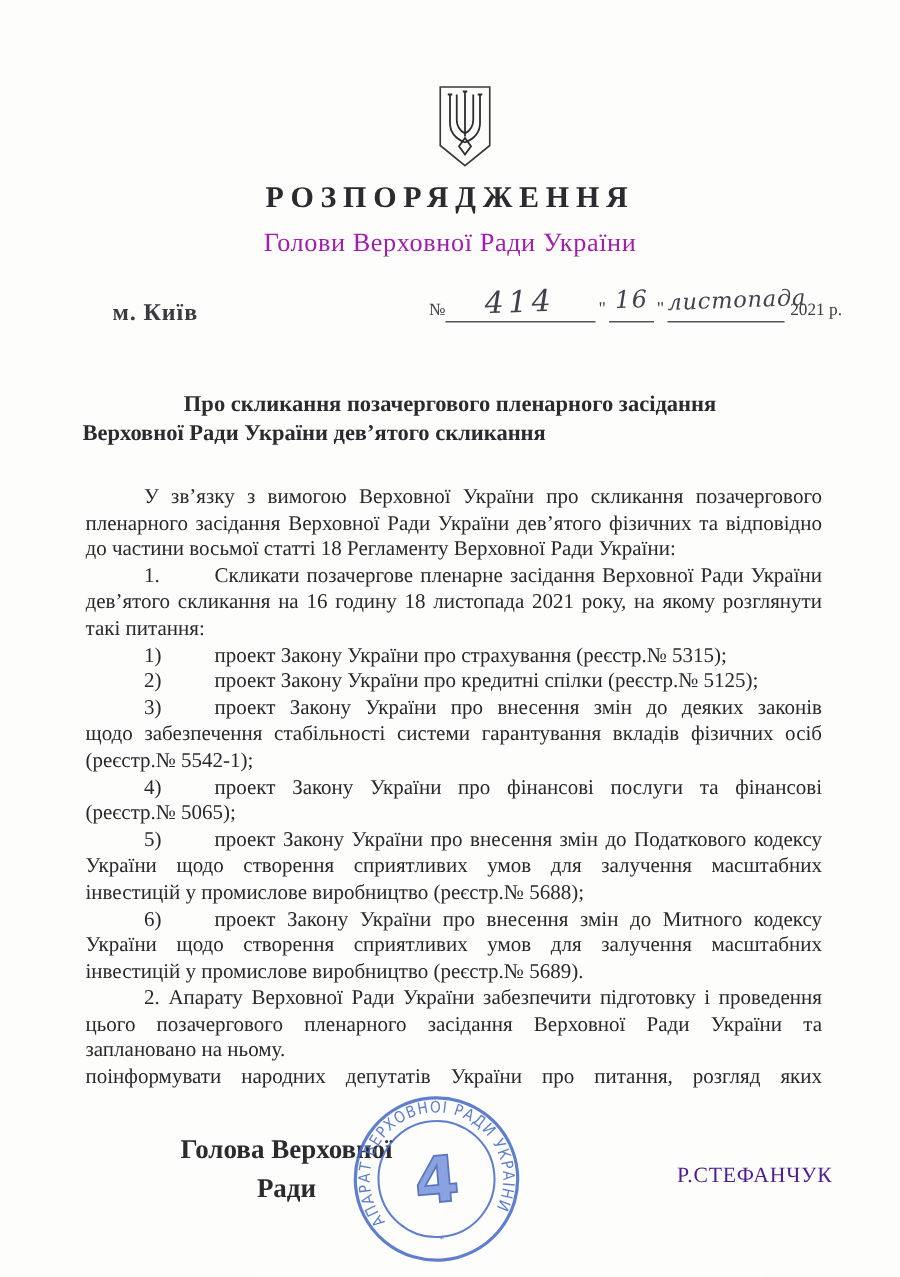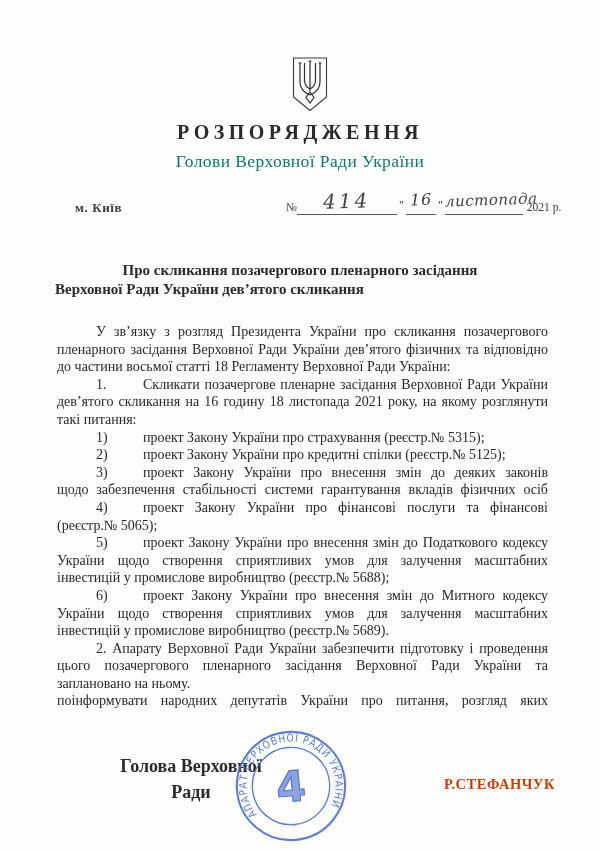"Голови Верховної Ради України" .issuer { color: #0f766e -> #a21caf }
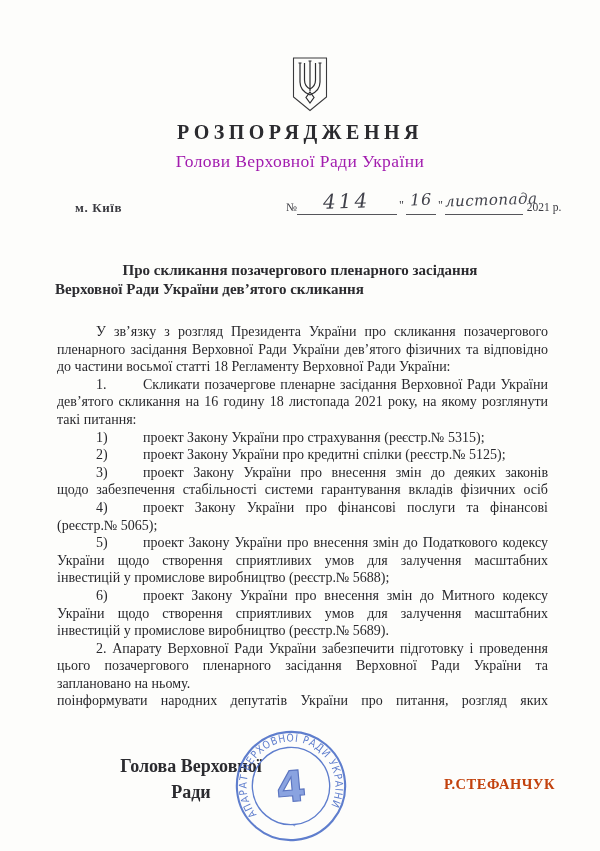"м. Київ" .place { font-size: 13px -> 16px }
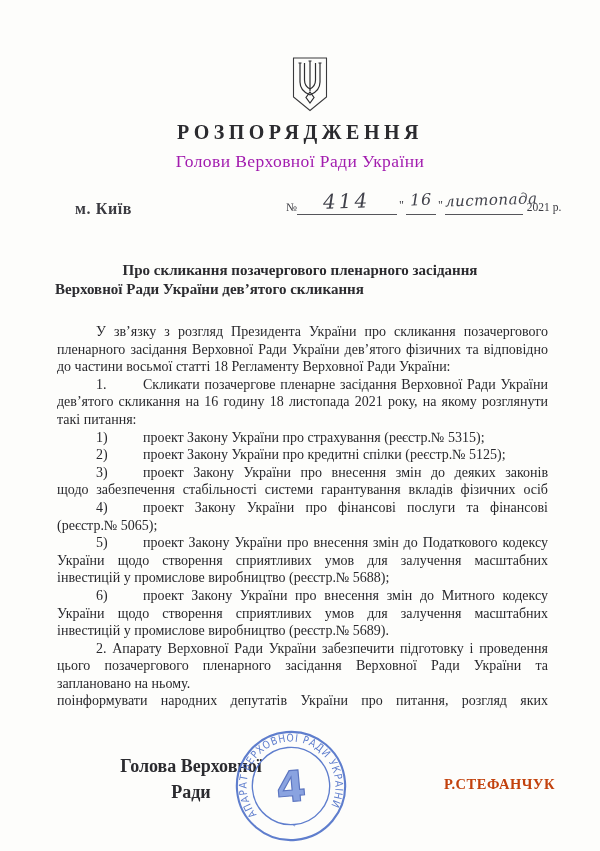"У зв’язку з розгляд Президента" div.line { text: розгляд Президента -> вимогою Верховної }
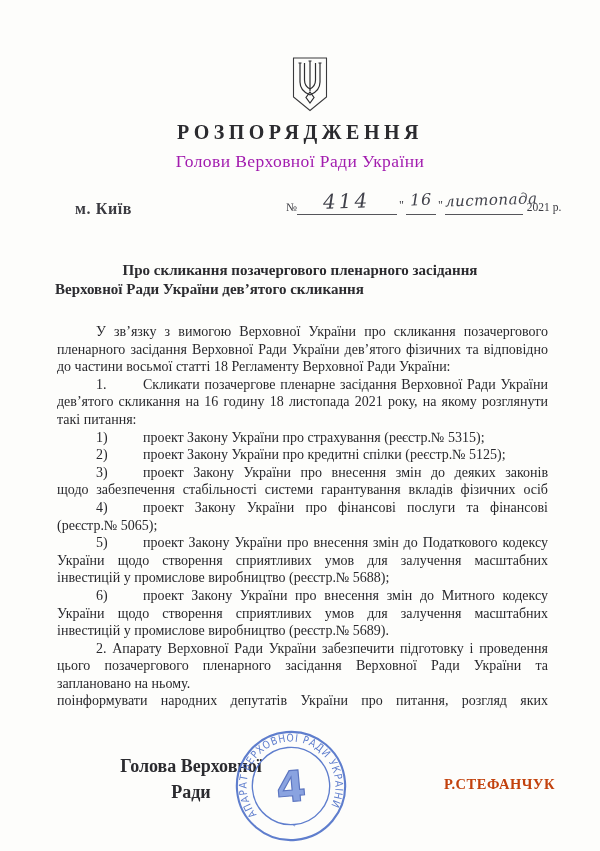"(реєстр.№ 5542-1);" div.line { html: none -> <div>(реєстр.№ 5542-1);</div> }
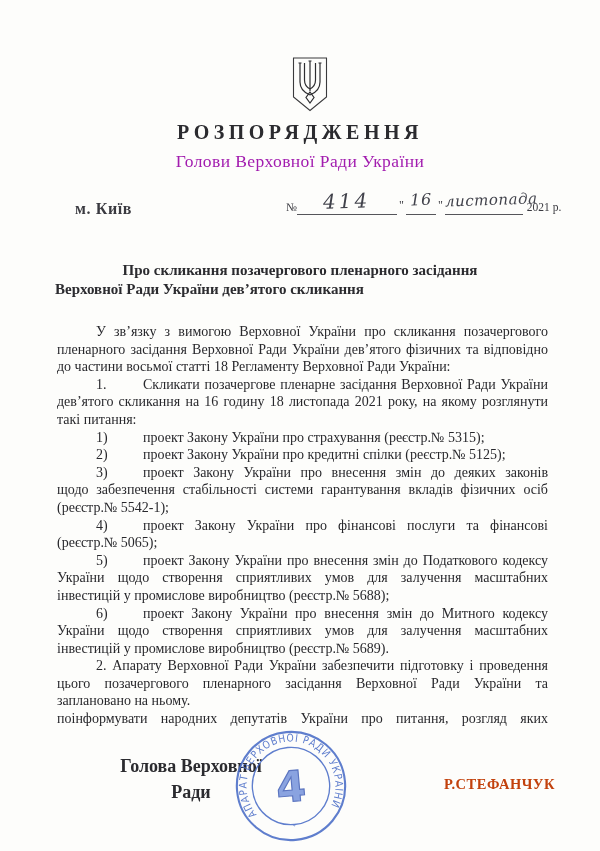"Р.СТЕФАНЧУК" .sig-name { color: #c2410c -> #4c1d95; font-weight: bold -> normal }
